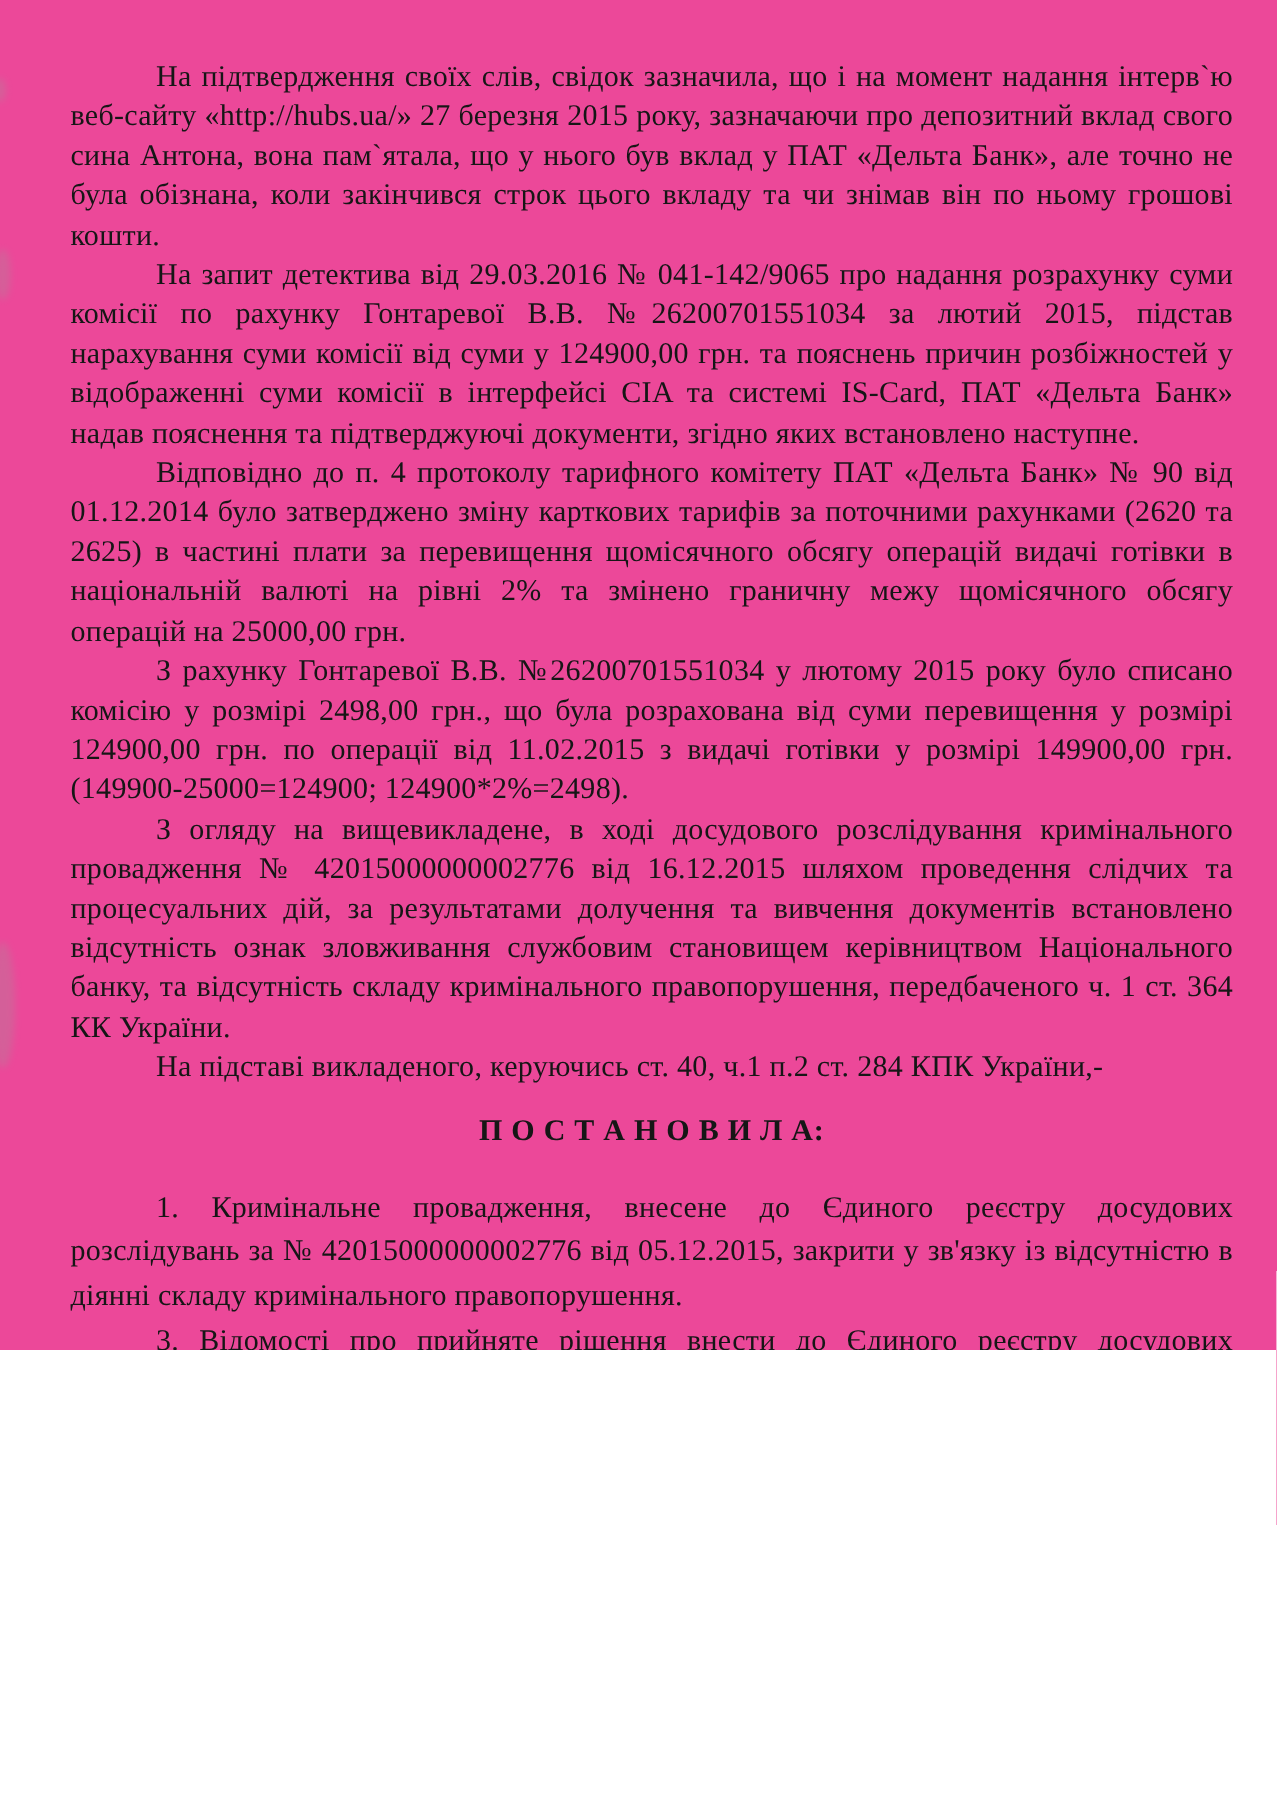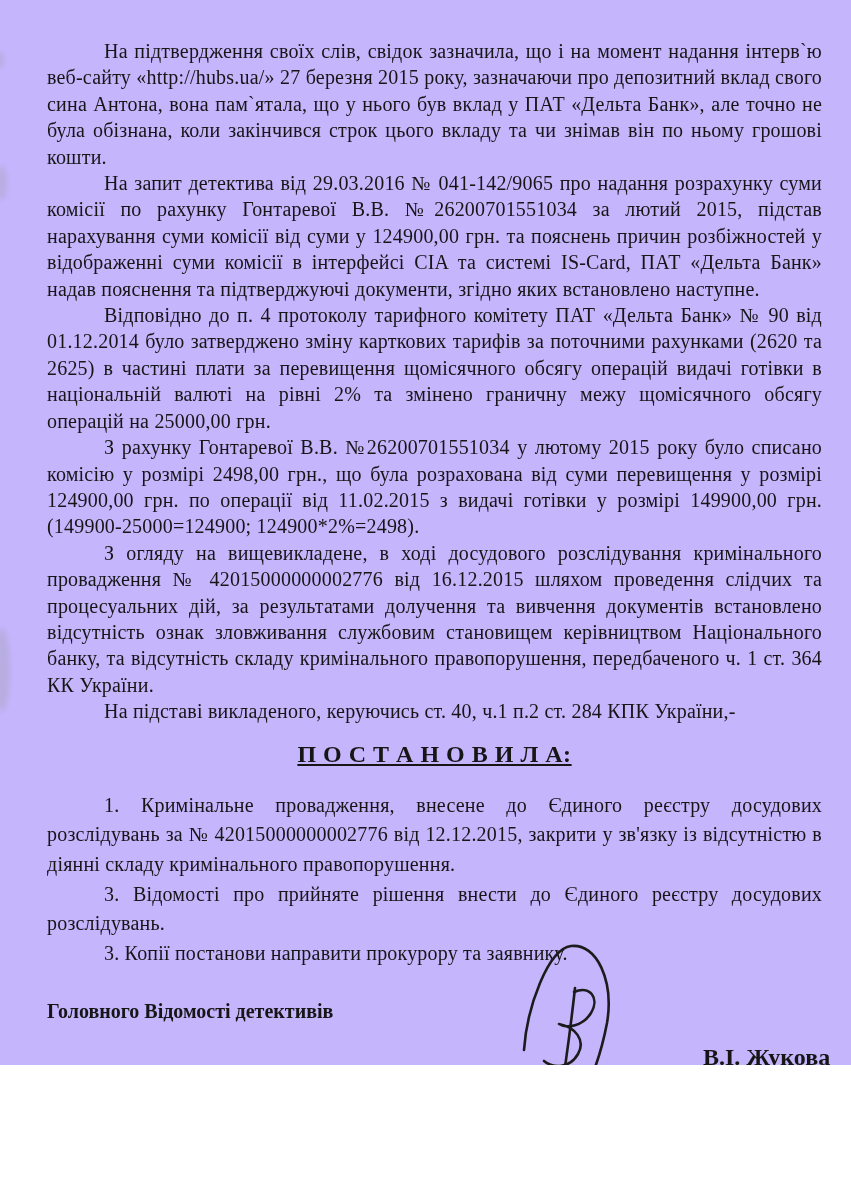"На підтвердження своїх слів, свідок" .page { background: #c4b5fd -> #ec4899; height: 1065px -> 900px }
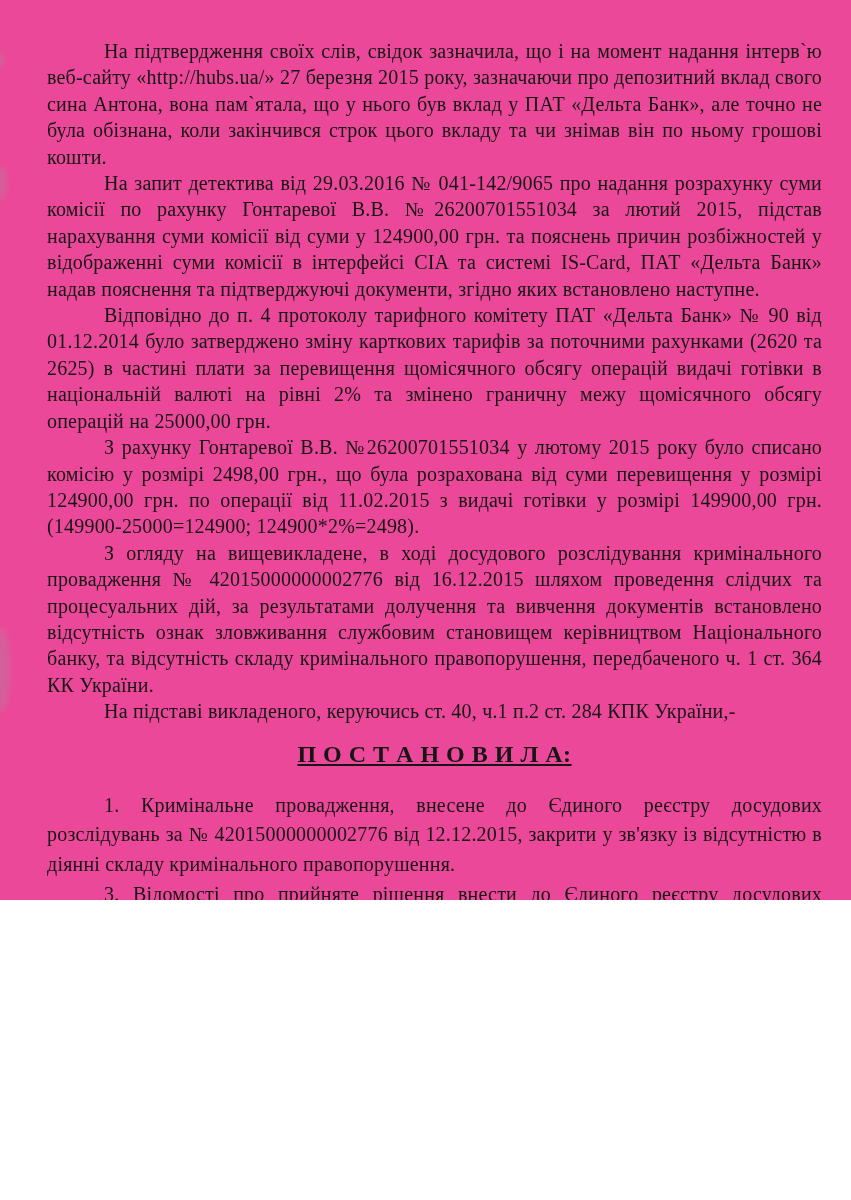"П О С Т А" .heading { font-size: 24px -> 20px; text-decoration: underline -> none }
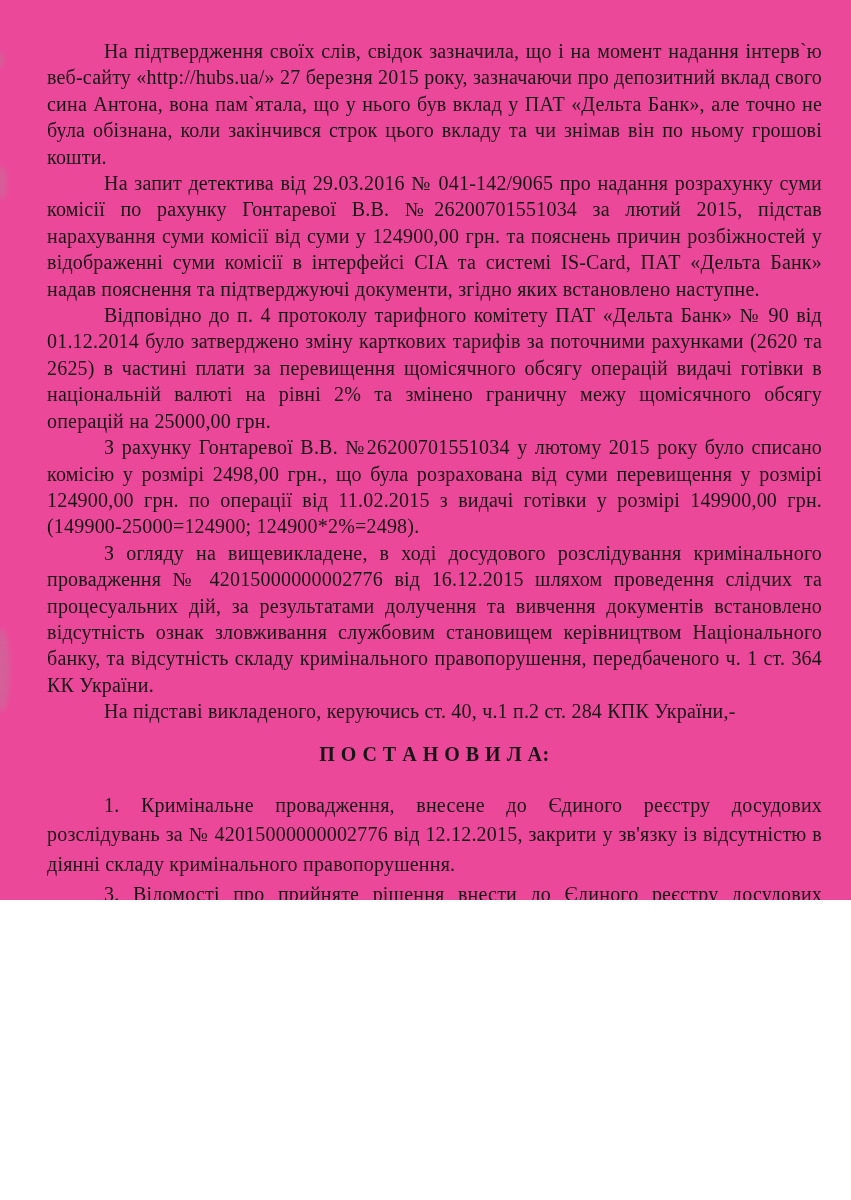"1. Кримінальне провадження, внесене до" p.para { text: 12.12.2015 -> 05.12.2015 }
